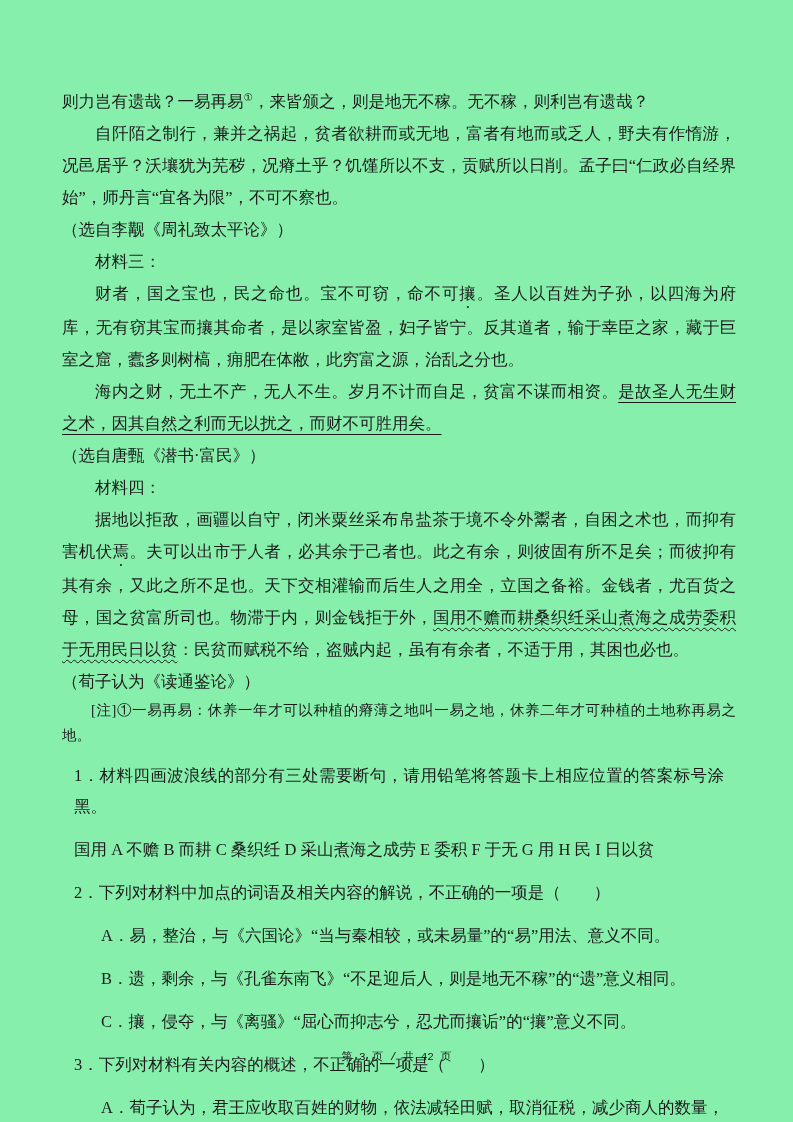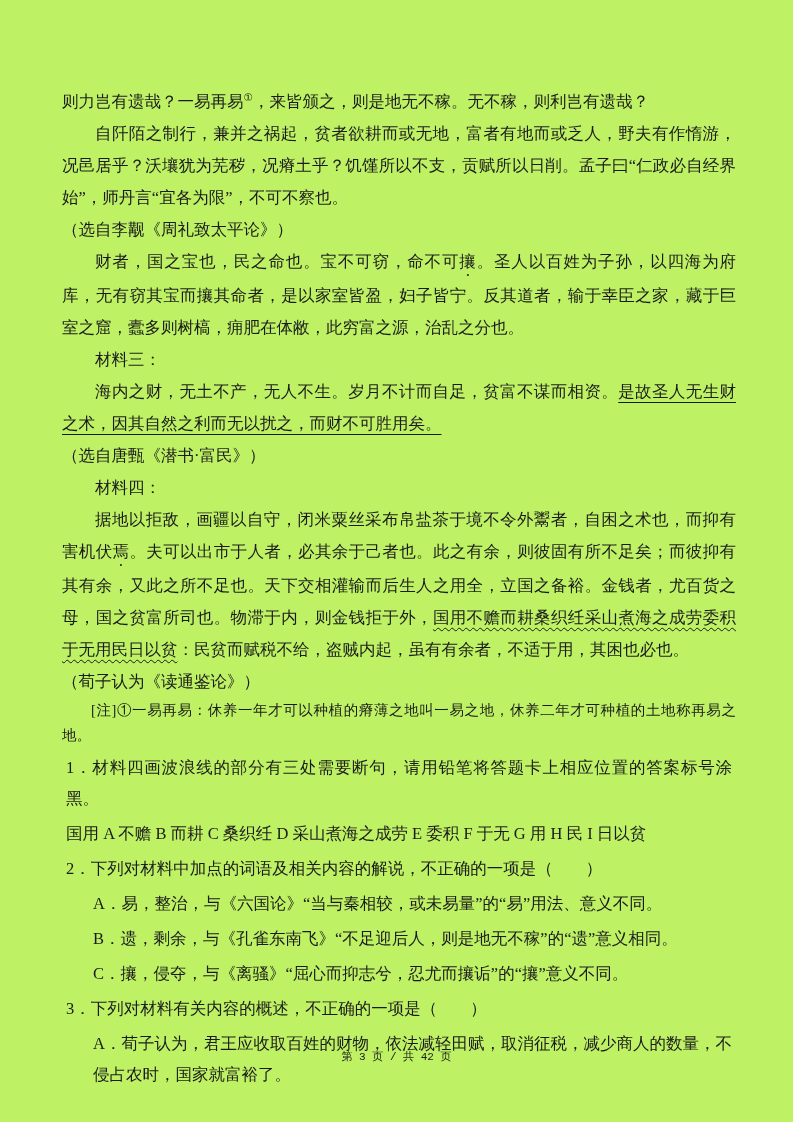"则力岂有遗哉？一易再易①，来皆颁之，则是地无不稼。无不稼，则利岂有遗哉？" .page { background: #bef264 -> #86efac }
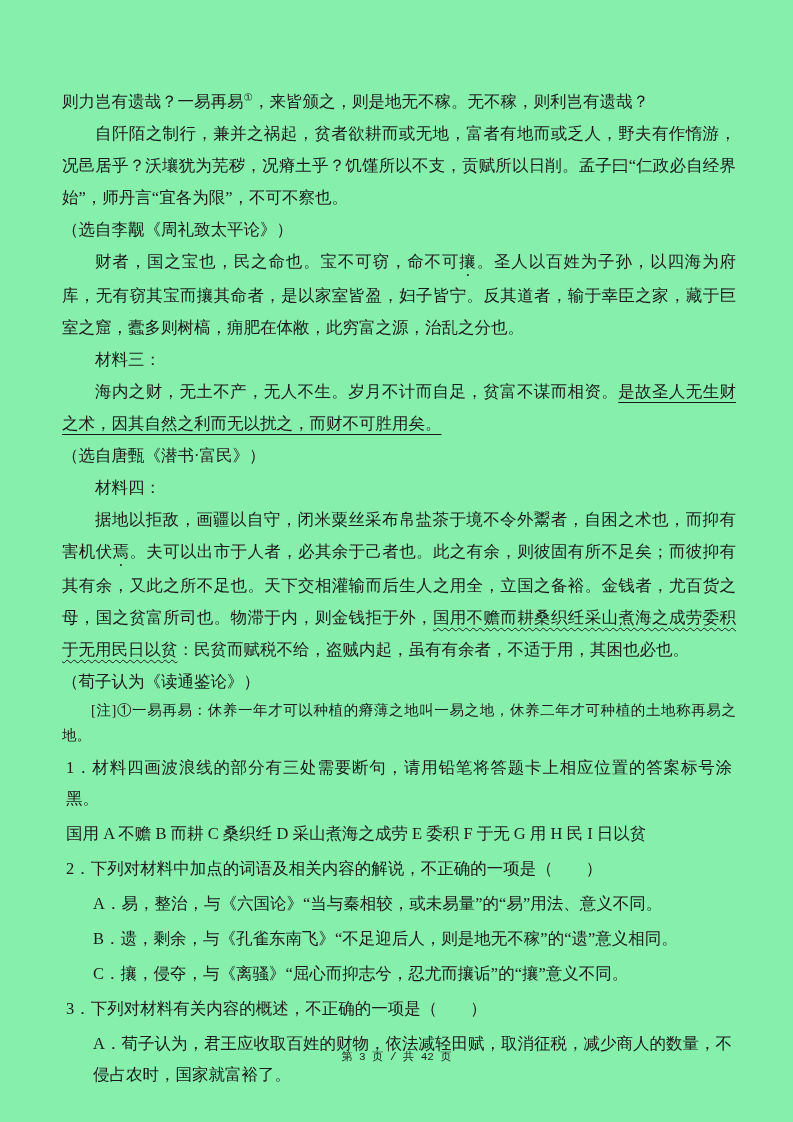"财者，国之宝也，民之命也。宝不可窃，命不可攘。圣人以百姓为子孙，以四海为府库，无" p.kai { order: before "材料三：" -> after "材料三：" }
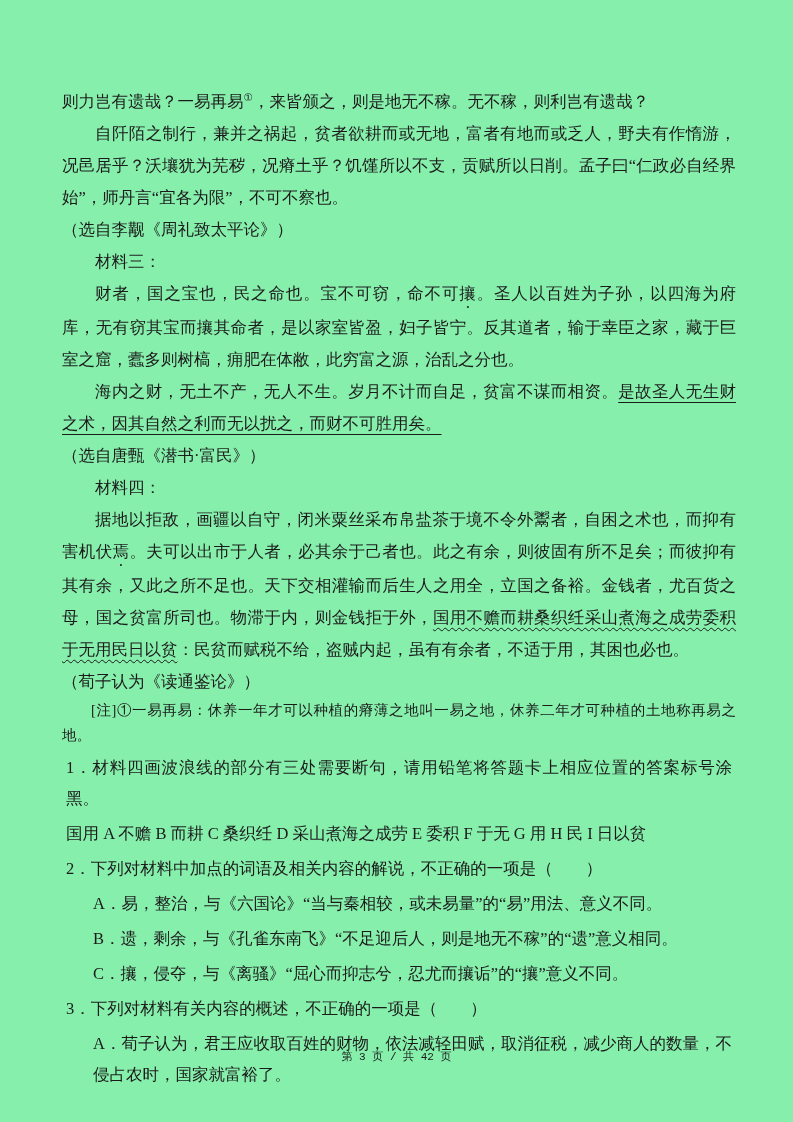"1．材料四画波浪线的部分有三处需要断句，请用铅笔将答题卡上相应位置的答案标号涂黑" .q { margin: 4px -> 12px }
